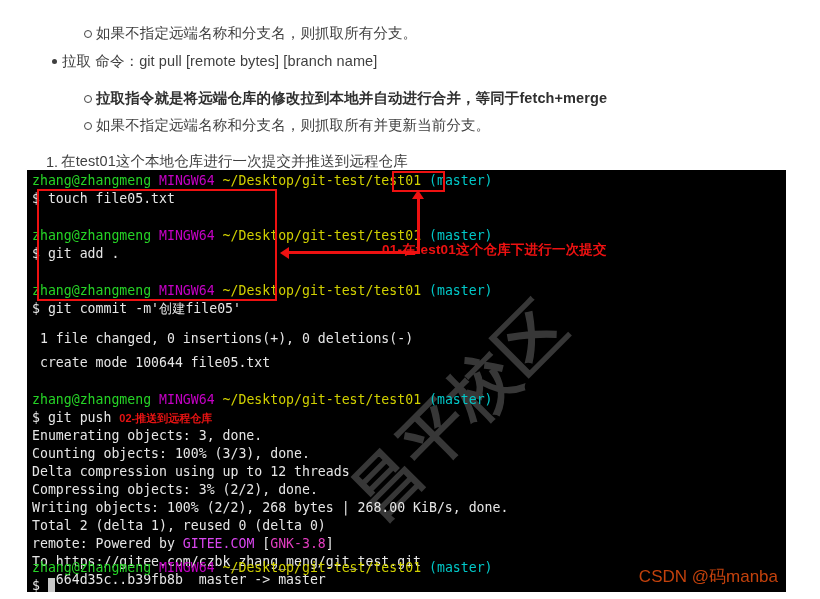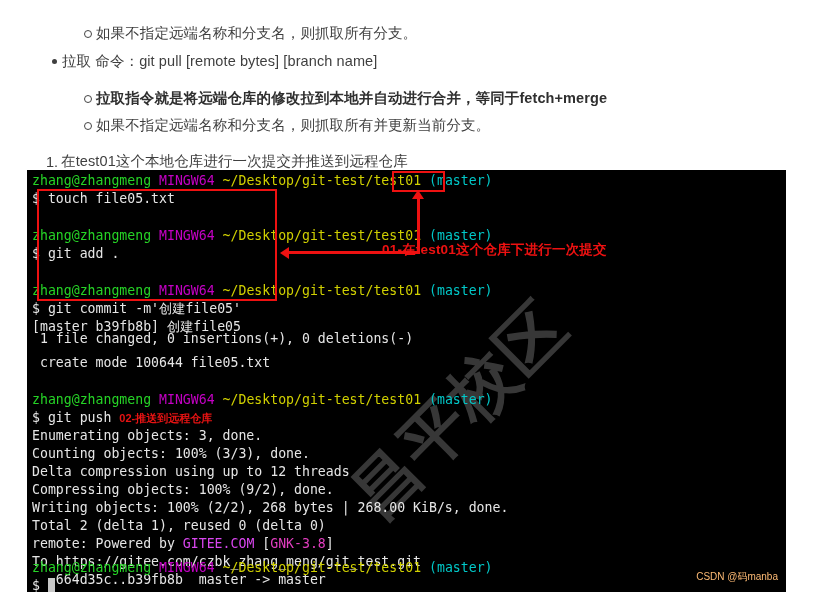"[master b39fb8b] 创建file05" div.tline { html: <div>[master b39fb8b] 创建file05</div> -> none }
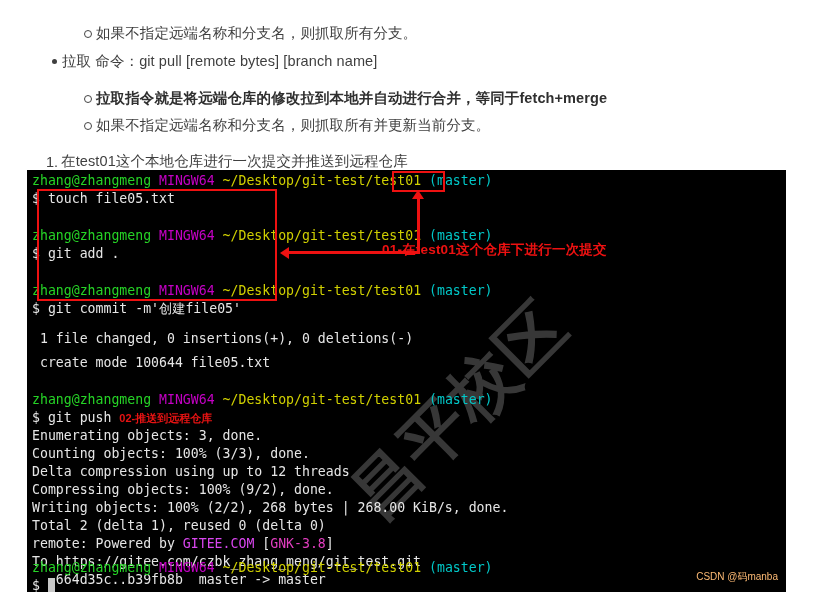"Compressing objects: 100% (9/2), done." div.tline { text: 100% (9/2 -> 3% (2/2 }
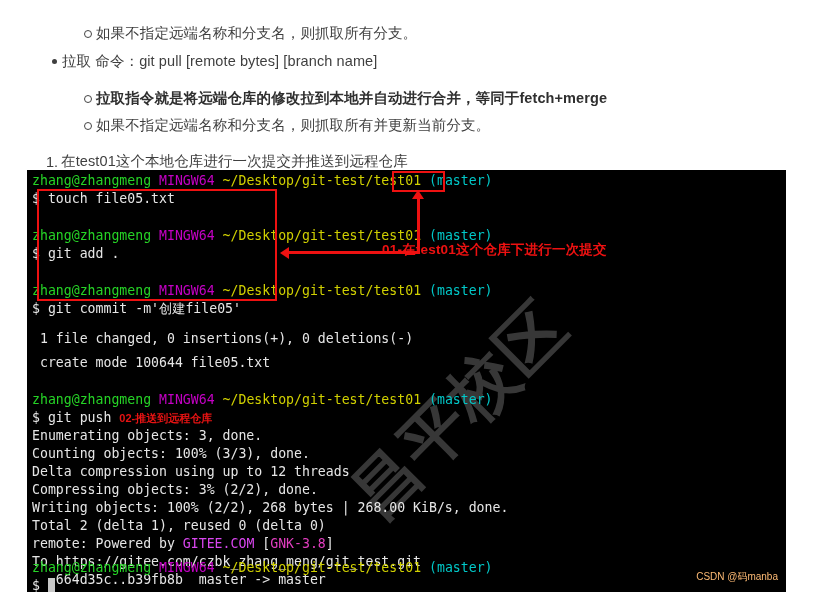"CSDN @码manba" #wm-csdn { color: #fdba74 -> #c2410c; font-size: 10px -> 17px }
